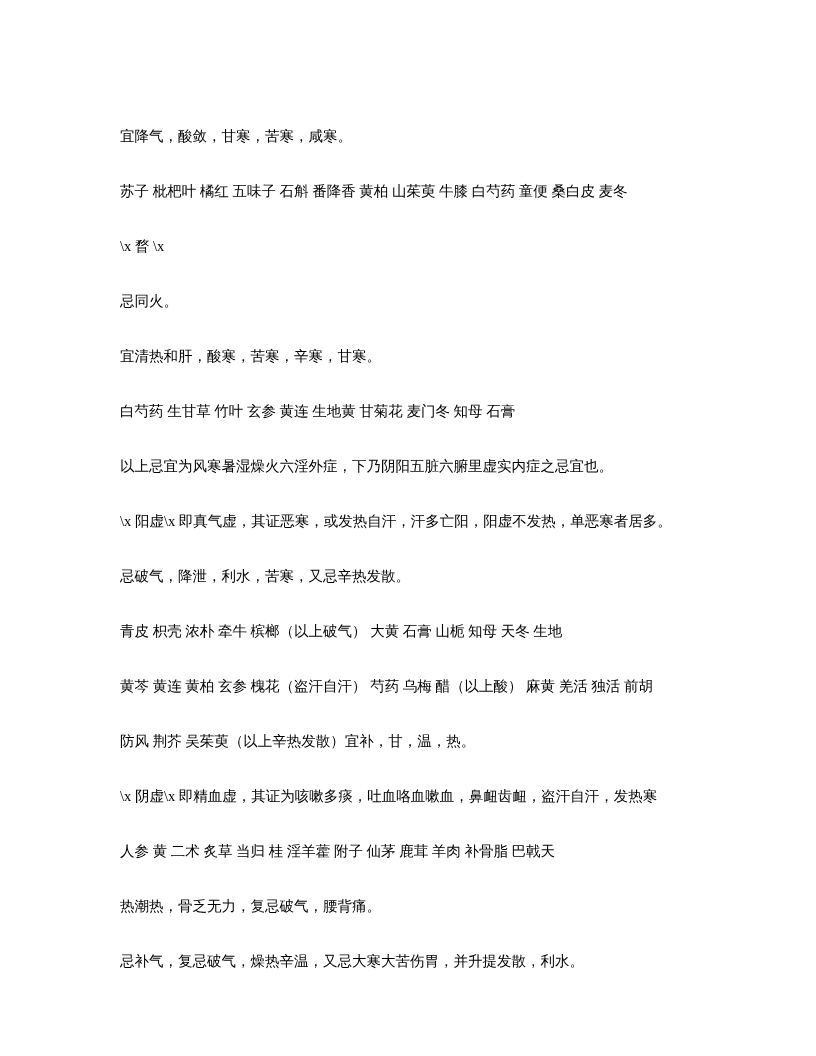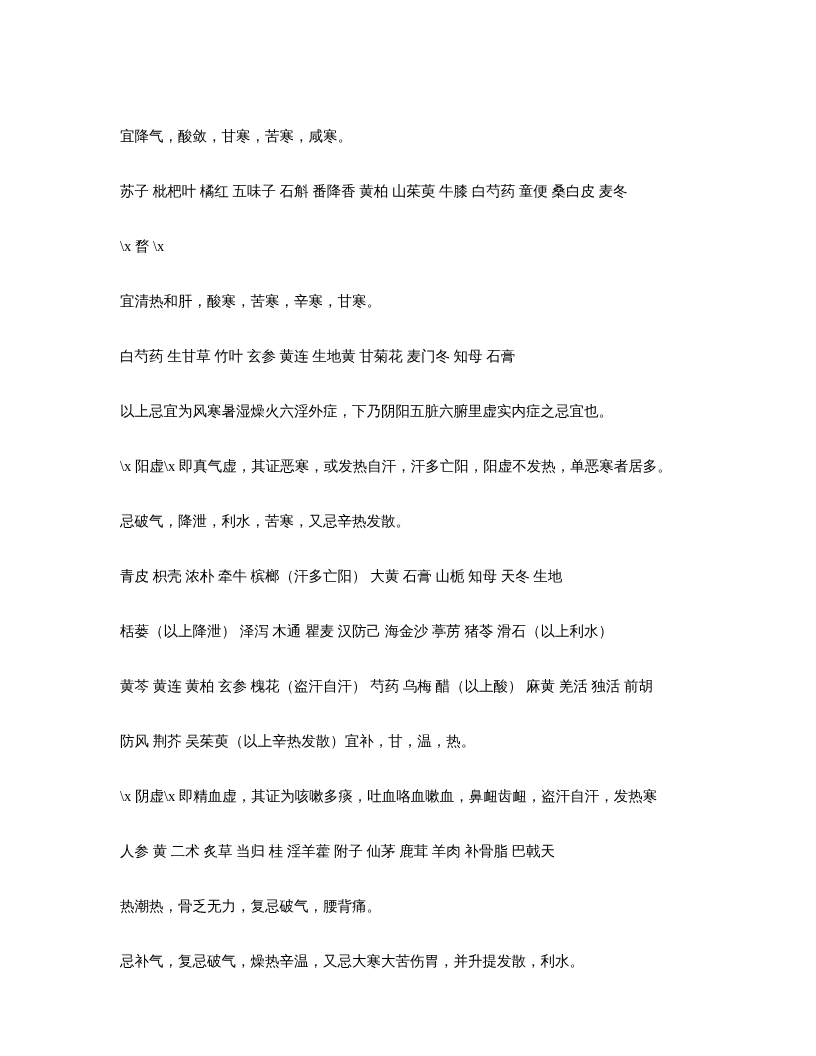"忌同火。" div.line { html: none -> <div>忌同火。</div> }
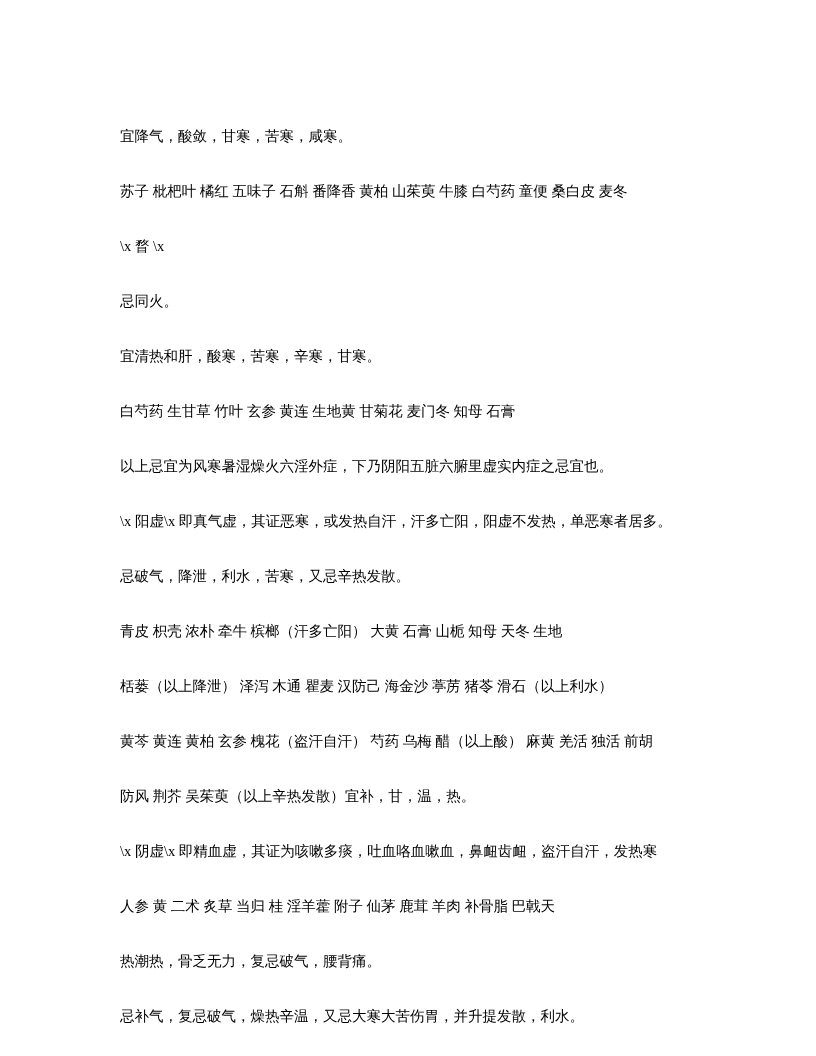"青皮 枳壳 浓朴 牵牛 槟榔（汗多亡阳）" div.line { text: 汗多亡阳 -> 以上破气 }
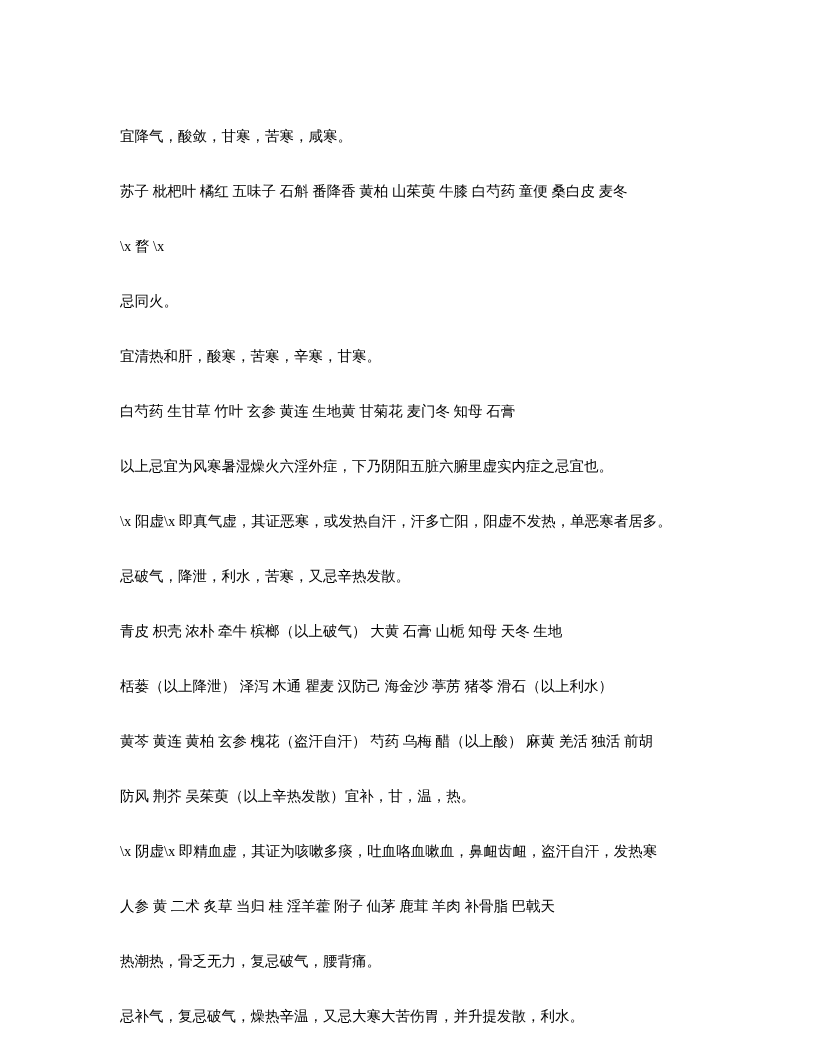"栝蒌（以上降泄） 泽泻 木通 瞿麦 汉防己" div.line { html: <div>栝蒌（以上降泄） 泽泻 木通 瞿麦 汉防己 海金沙 葶苈 猪苓 滑石（以上利水）</div> -> none }
